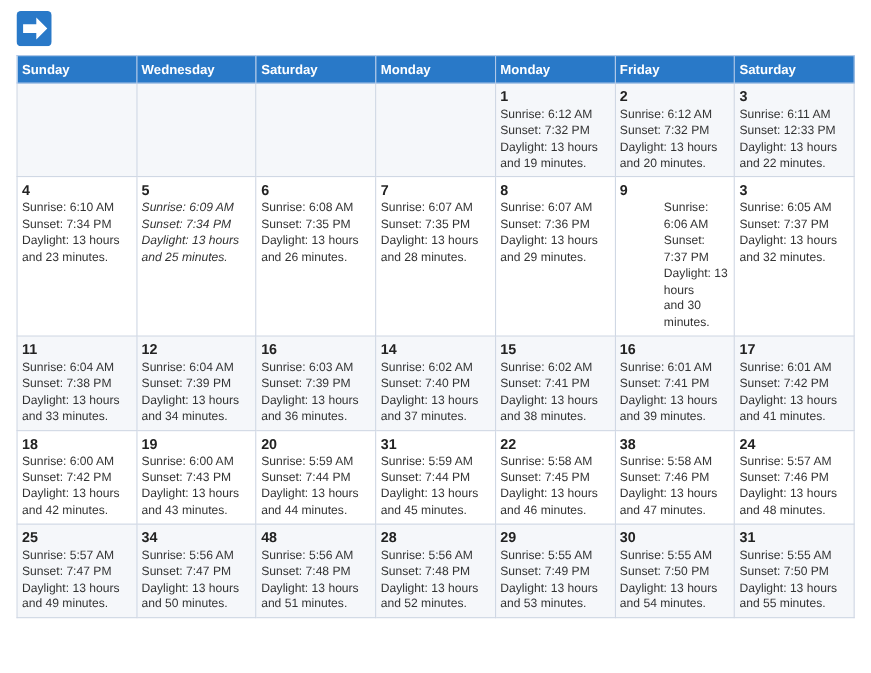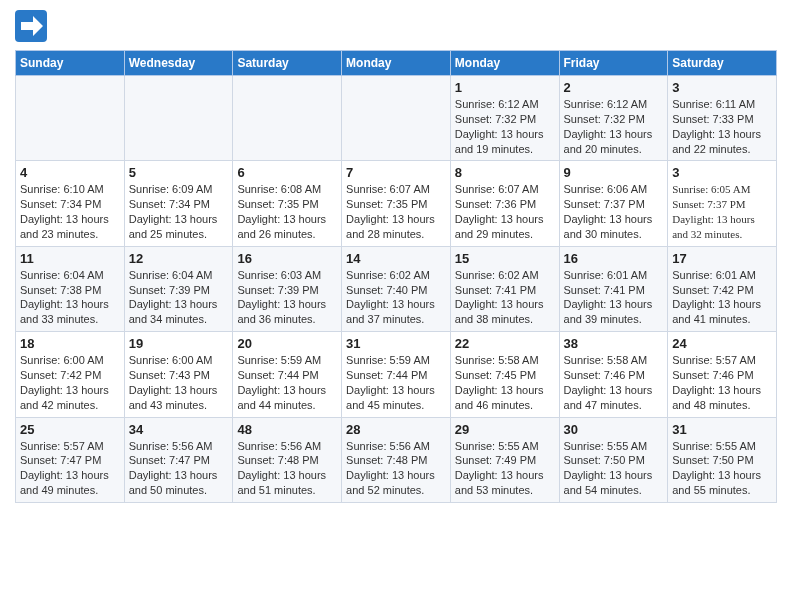"Sunrise: 6:11 AM" div.cell-info { text: 7:33 -> 12:33 }
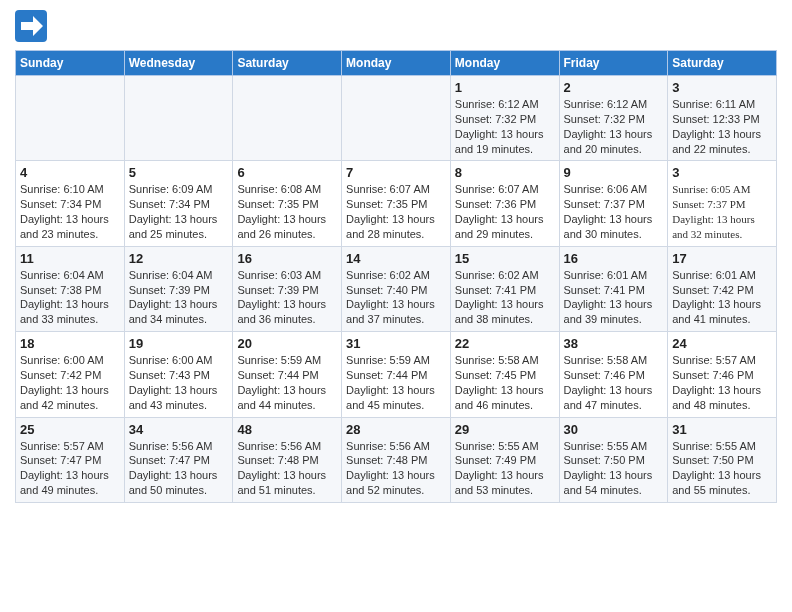"Sunrise: 6:09 AM" div.cell-info { font-style: none -> italic }
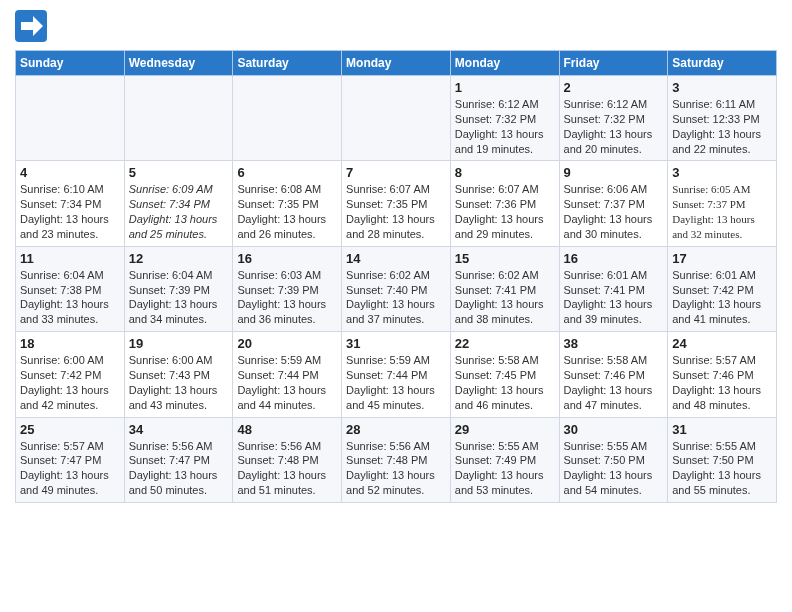"Sunrise: 6:06 AM" div.cell-info { margin-left: none -> 40px }
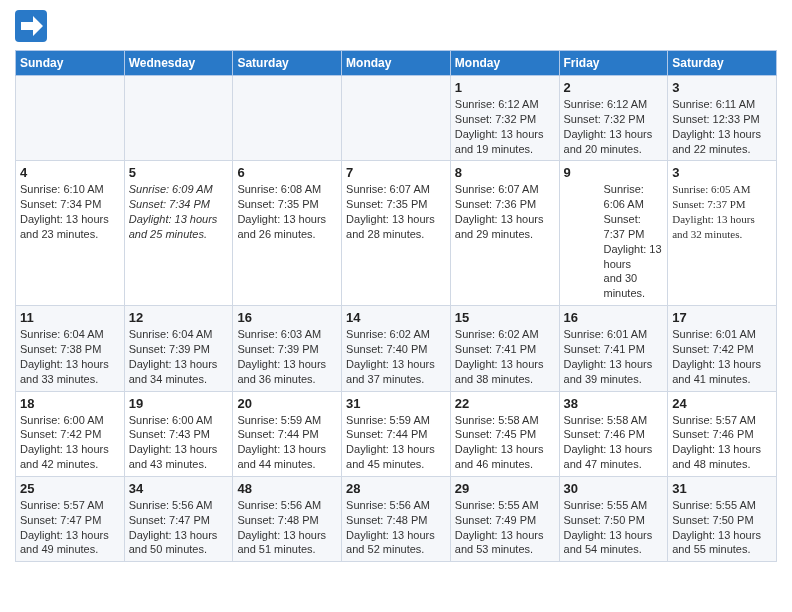"Sunrise: 6:05 AM" div.cell-info { font-family: Liberation Serif, serif -> none }
